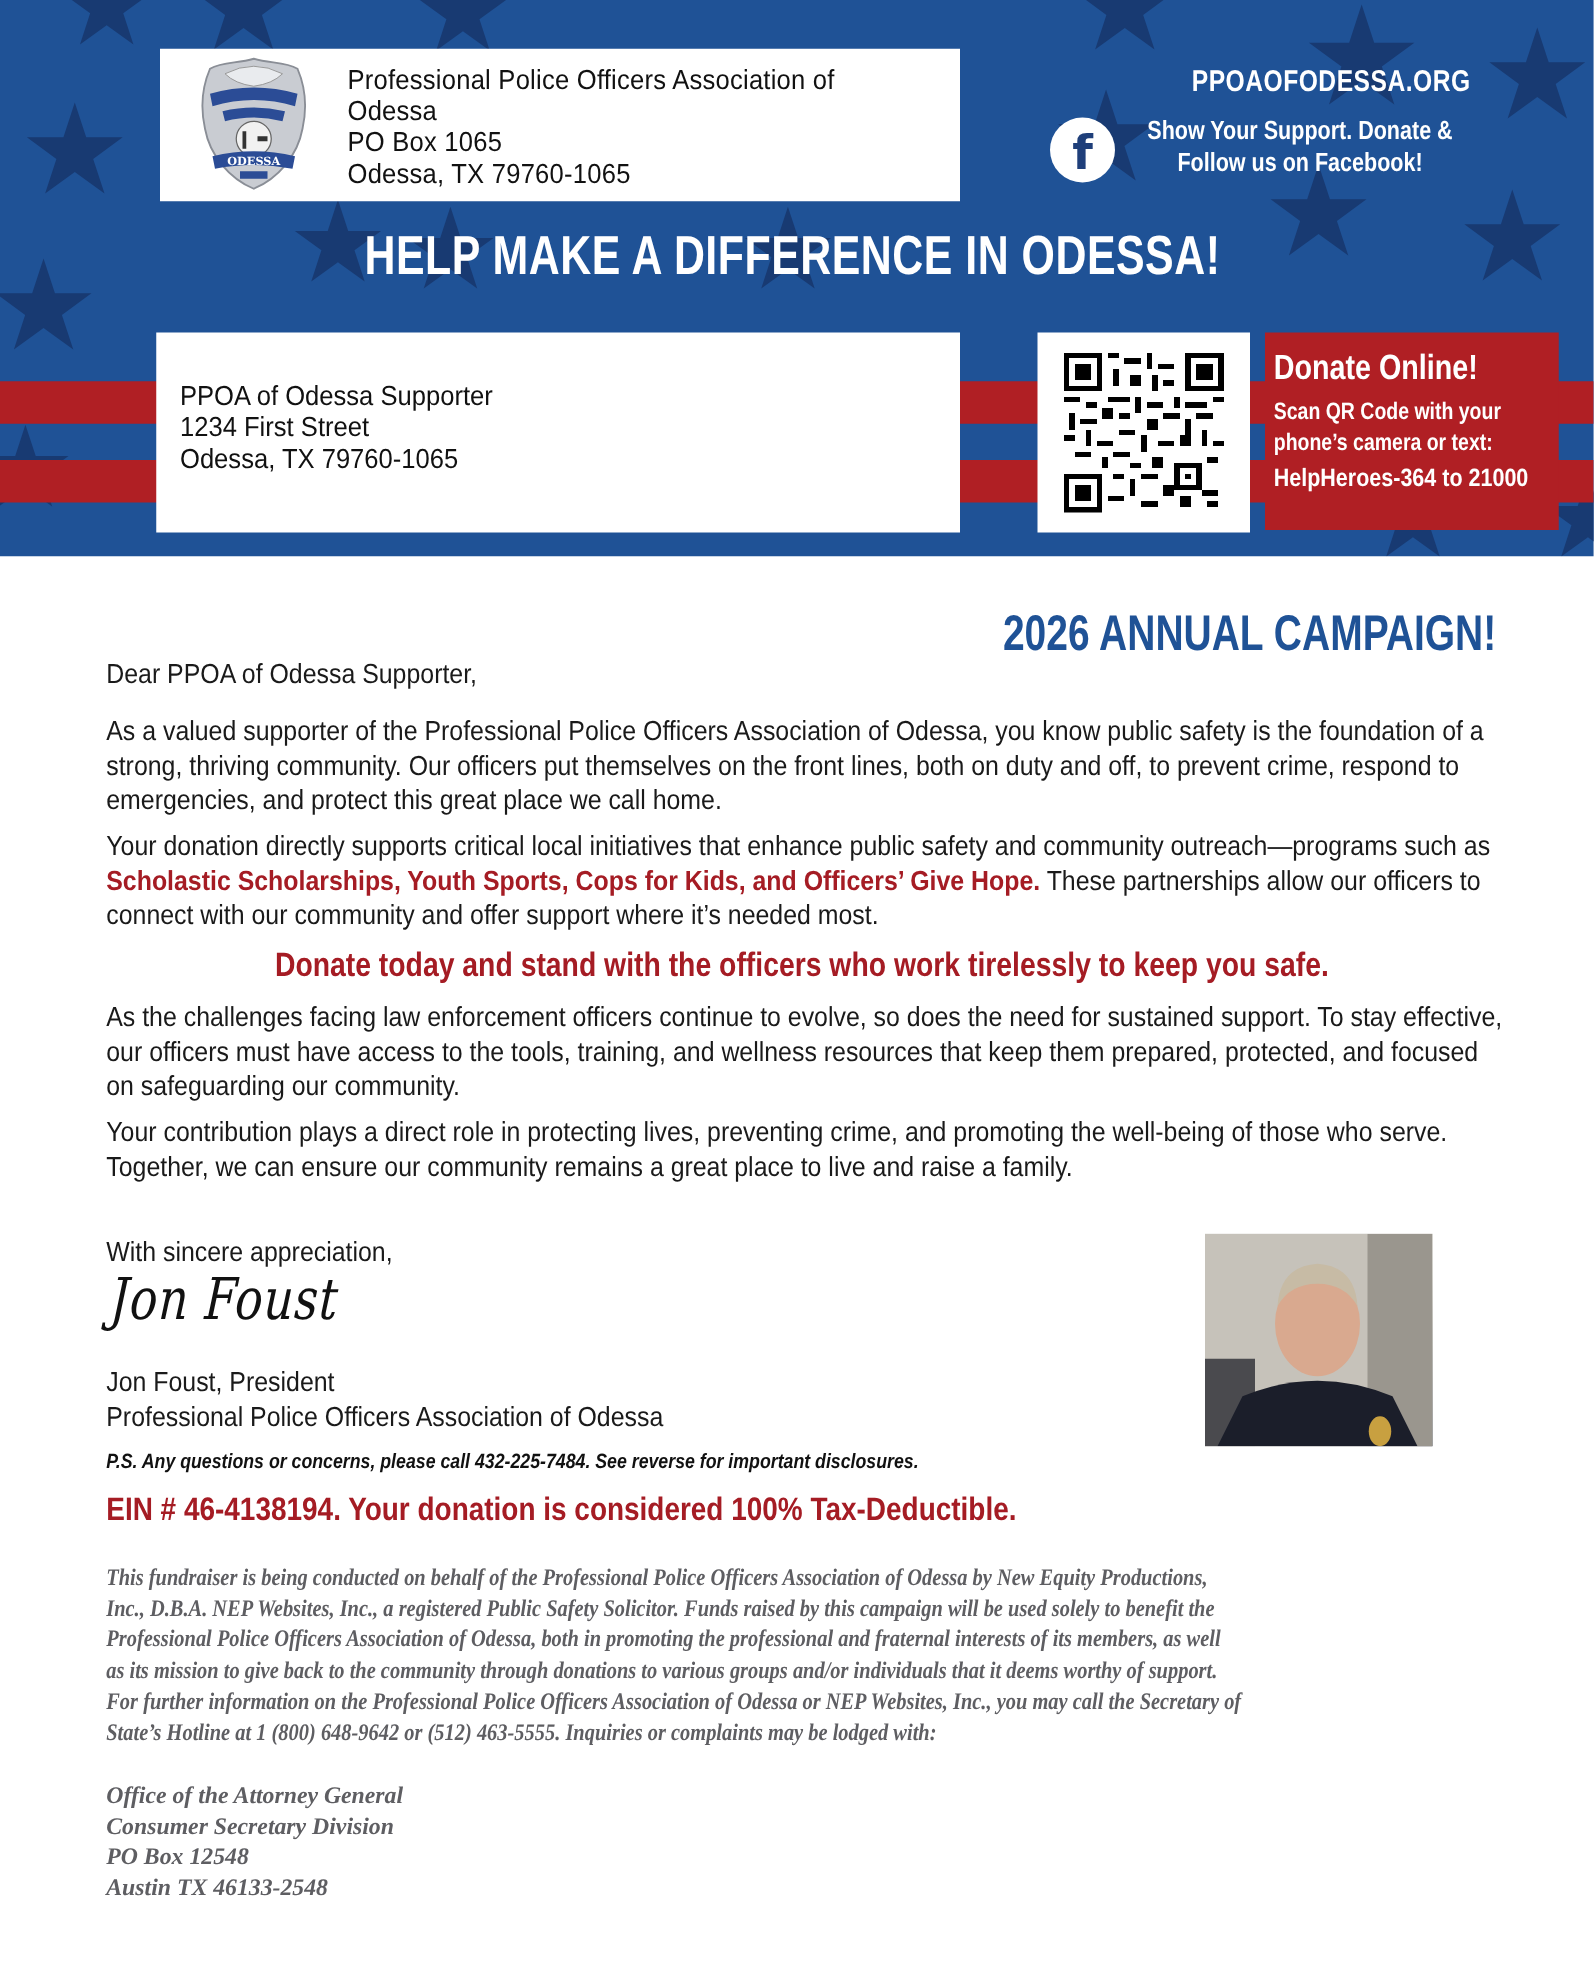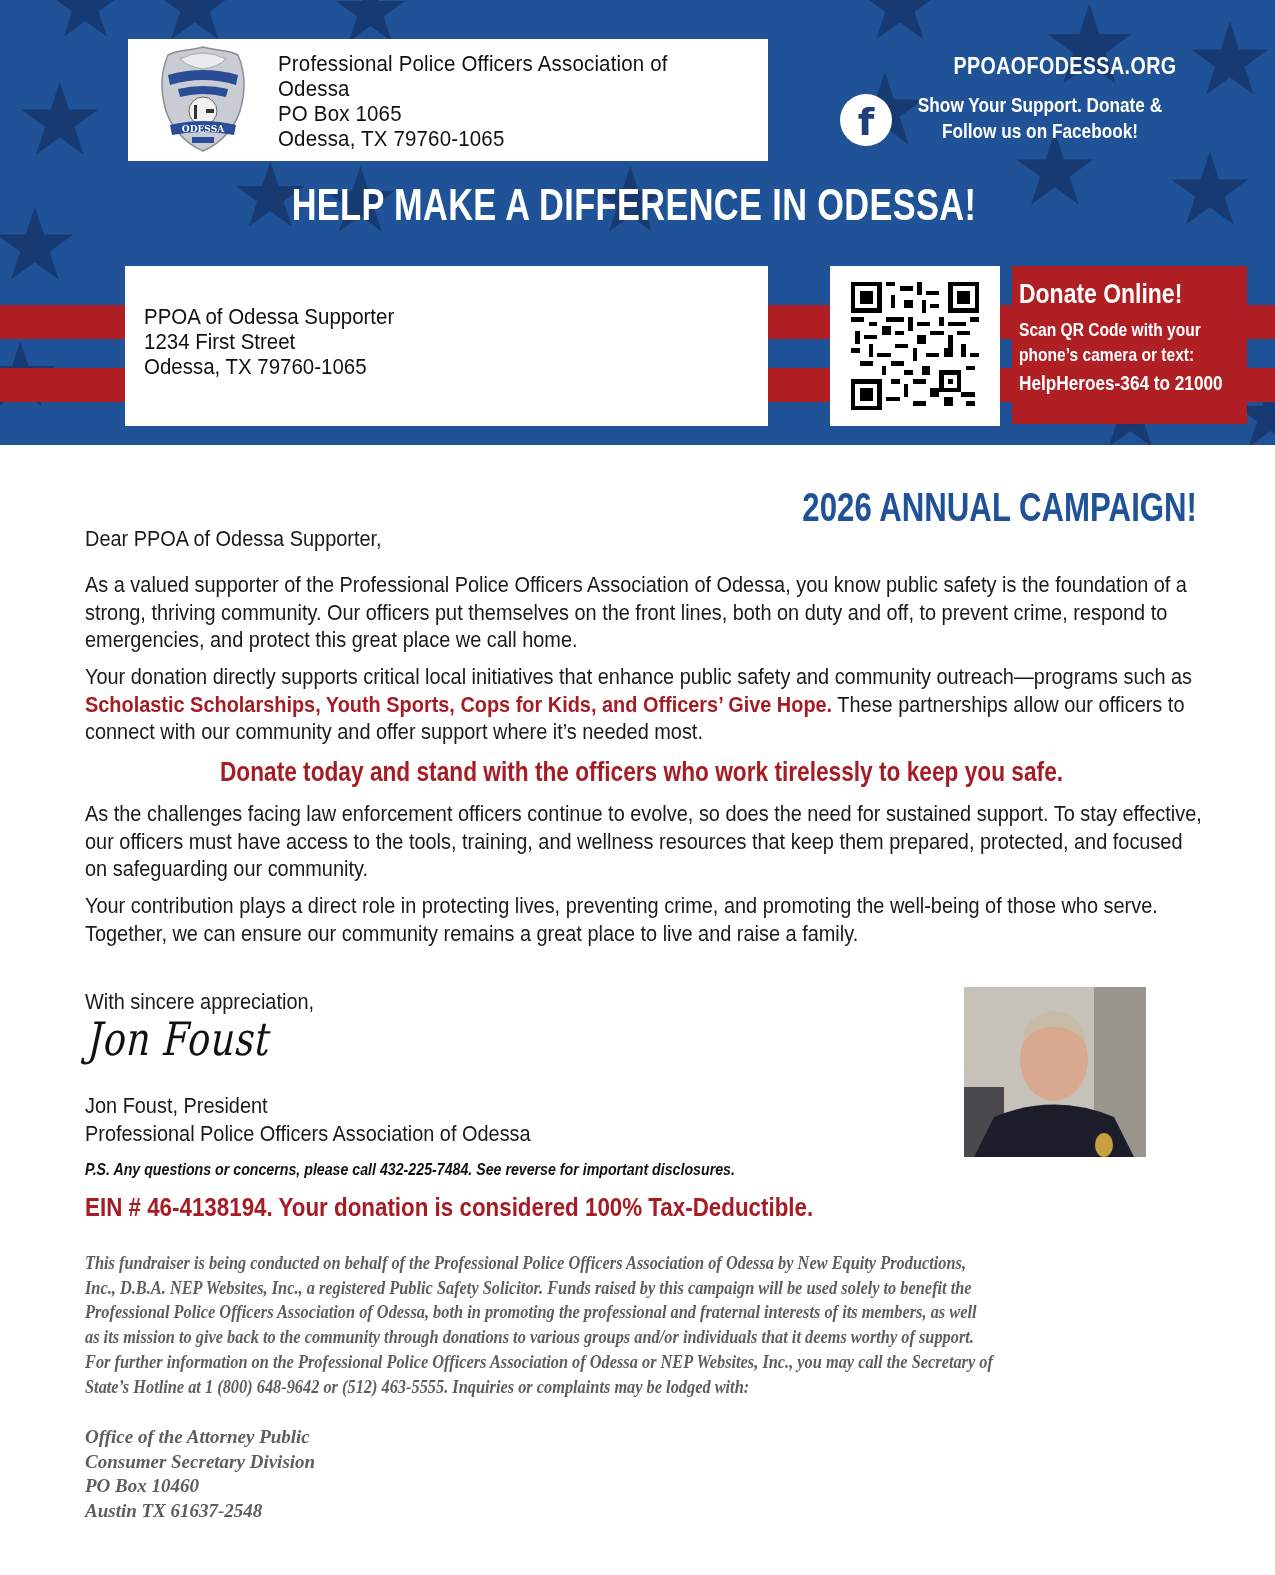"Office of the Attorney Public" div { text: Public -> General }
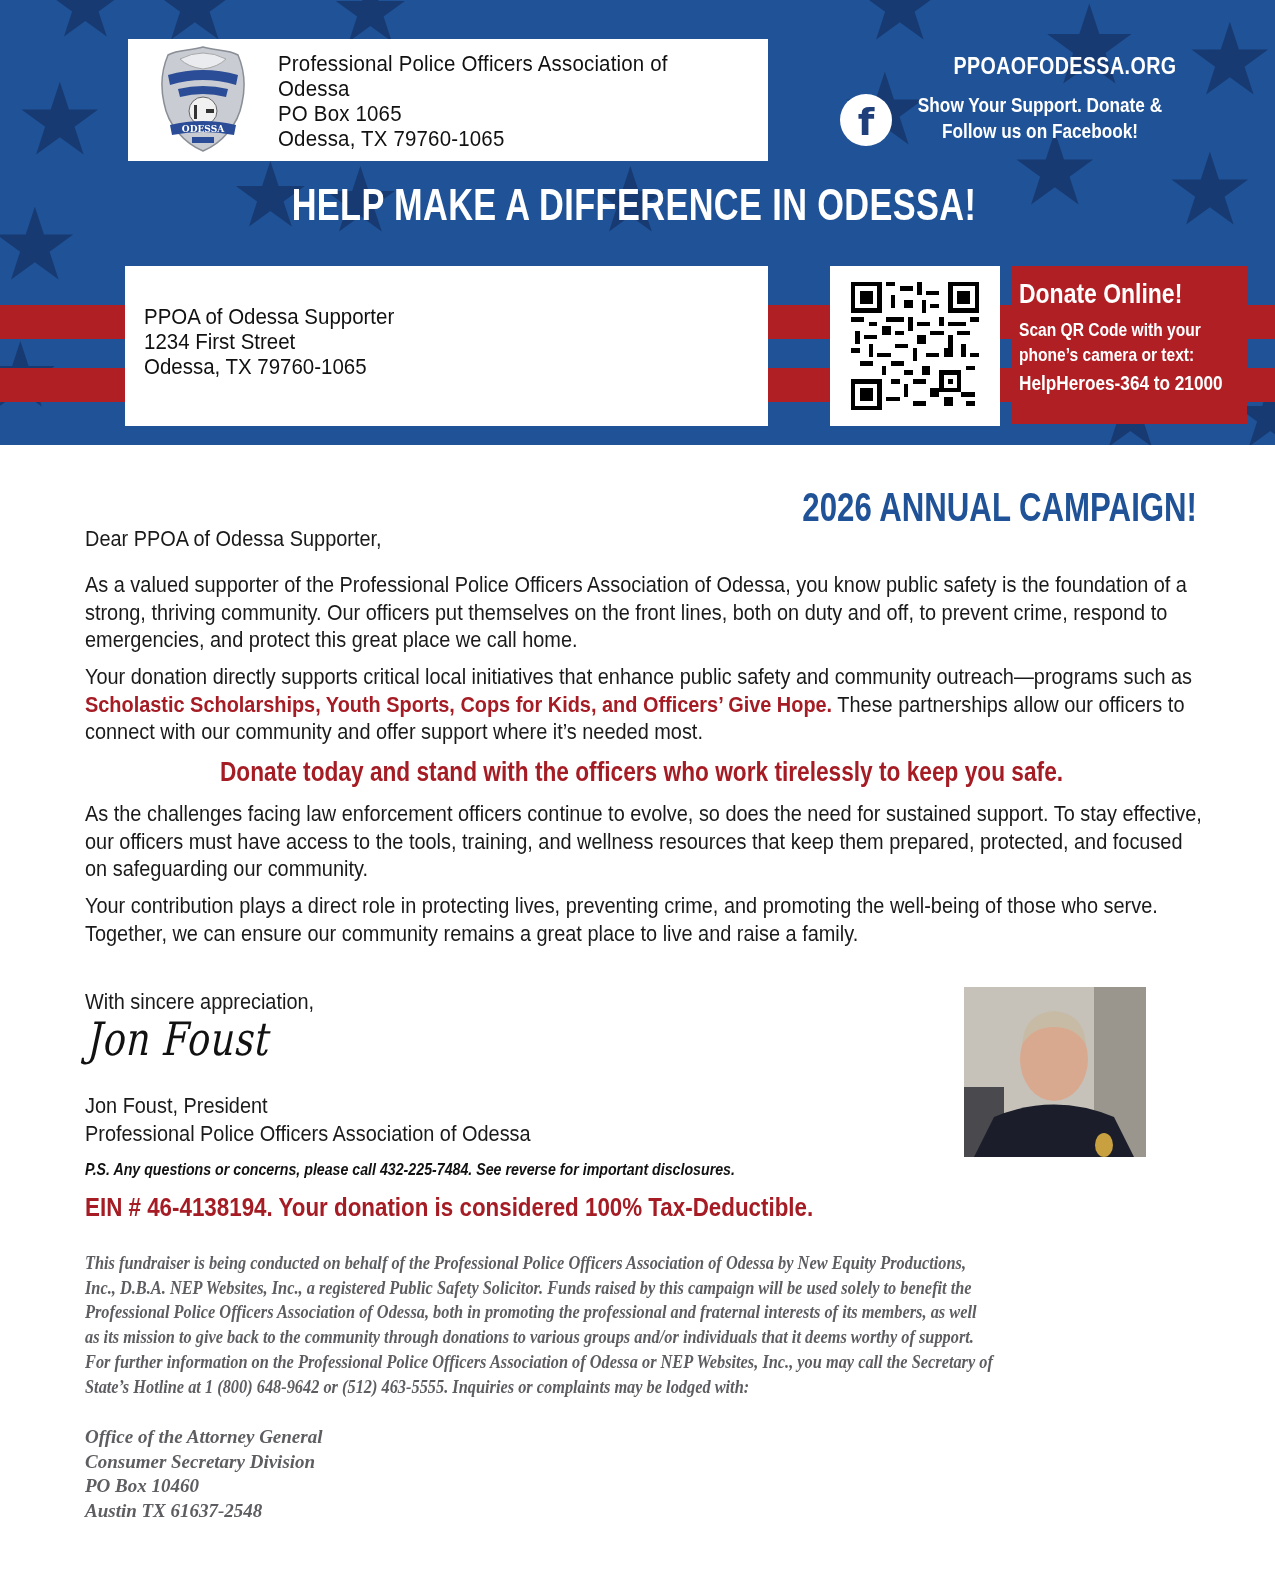"PO Box 10460" div { text: 10460 -> 12548 }
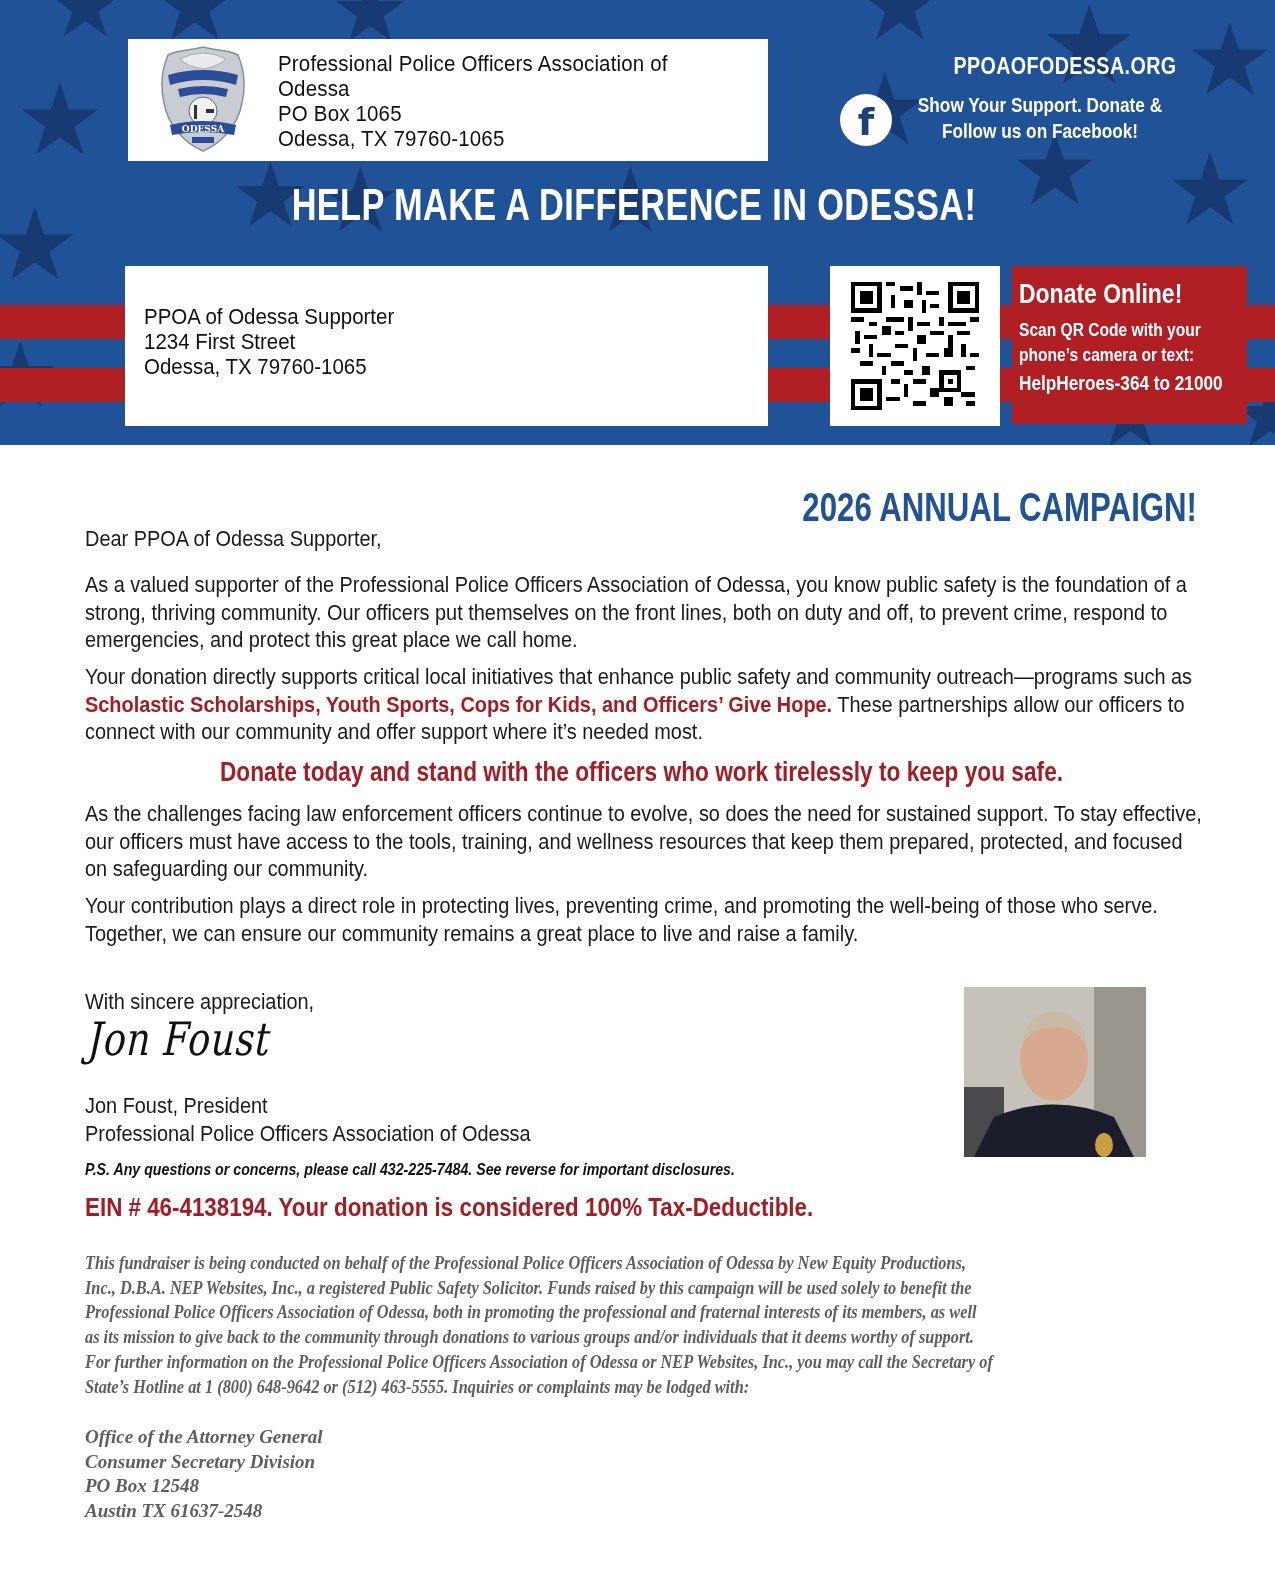"Austin TX 61637-2548" div { text: 61637-2548 -> 46133-2548 }
